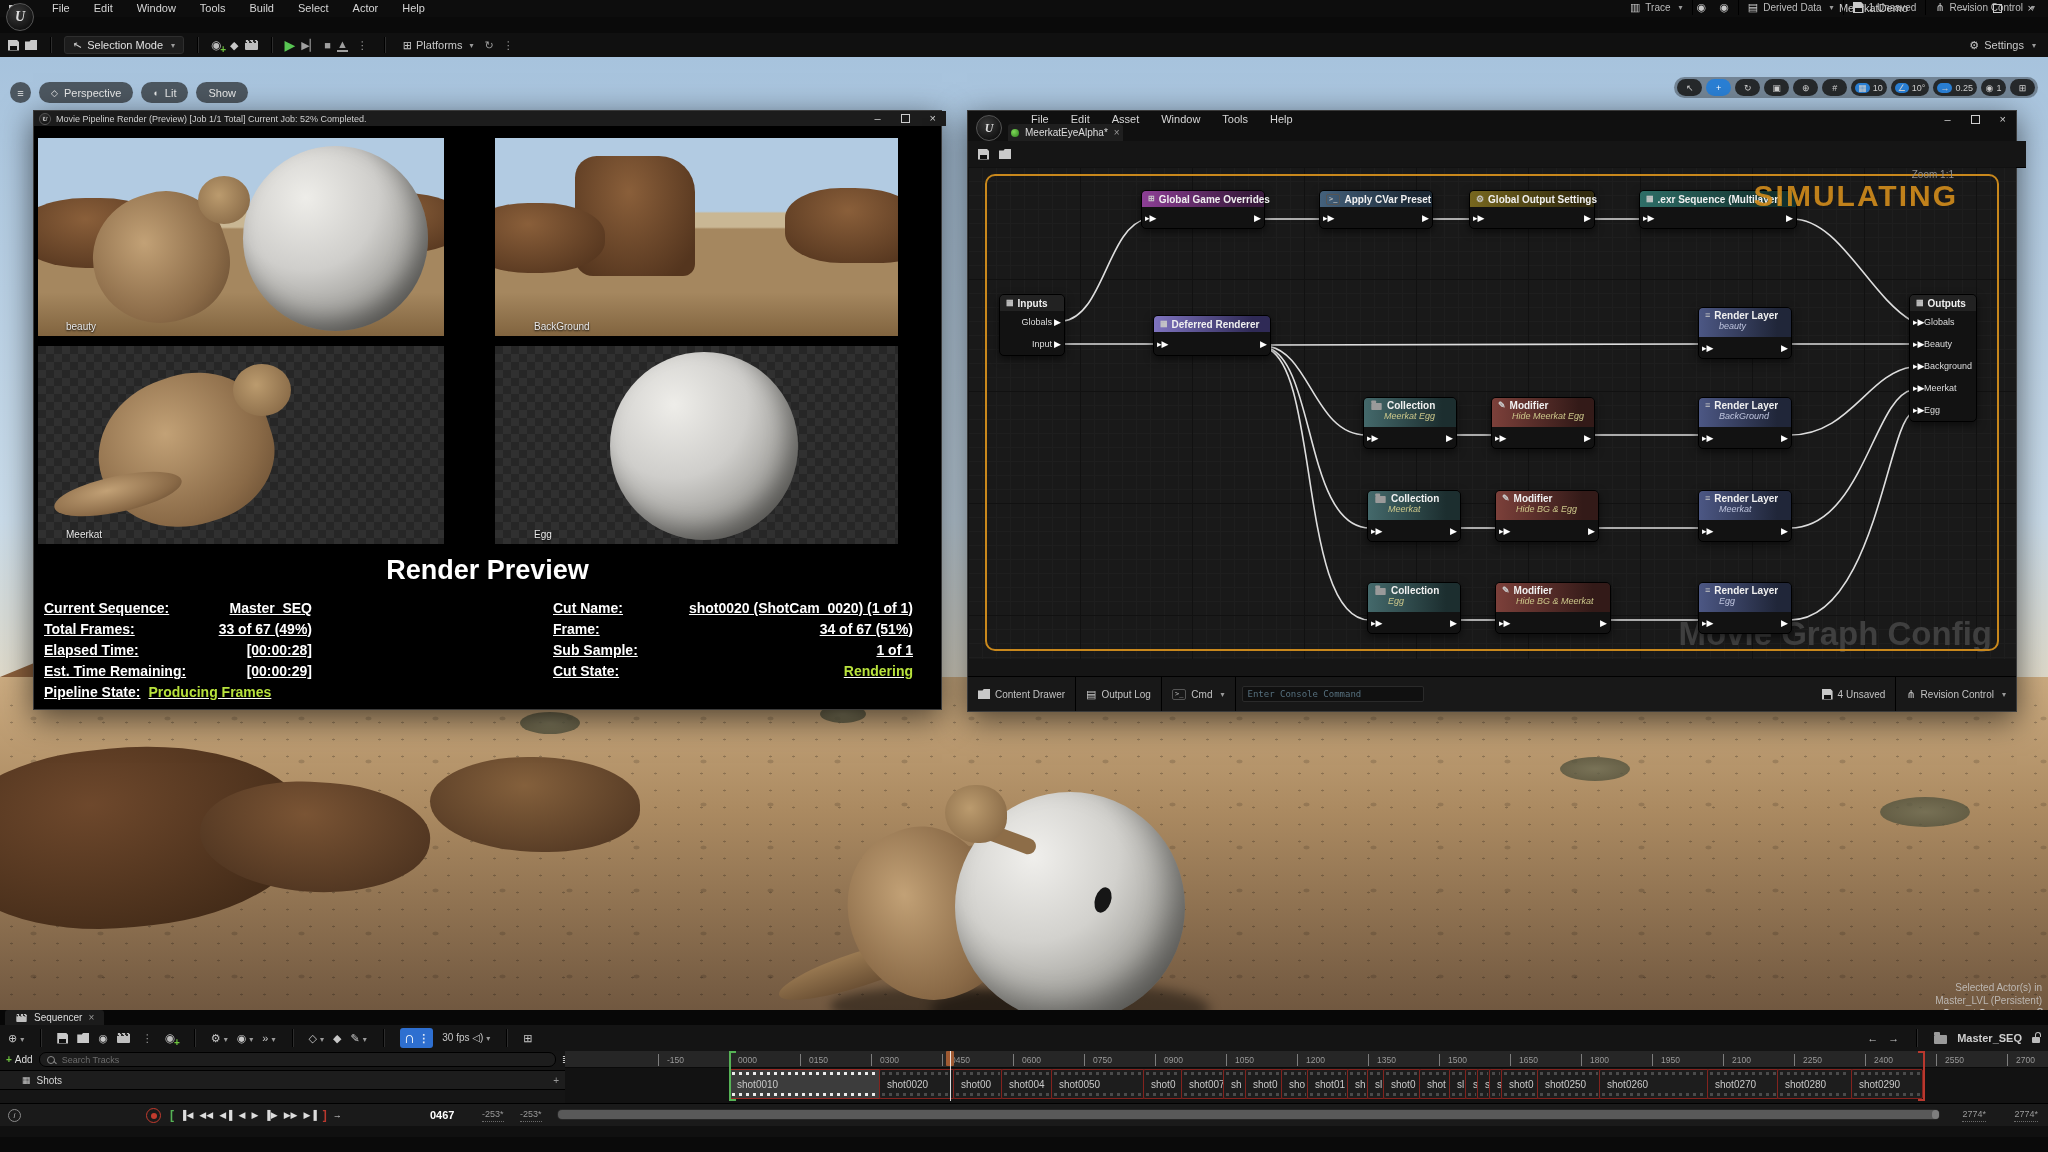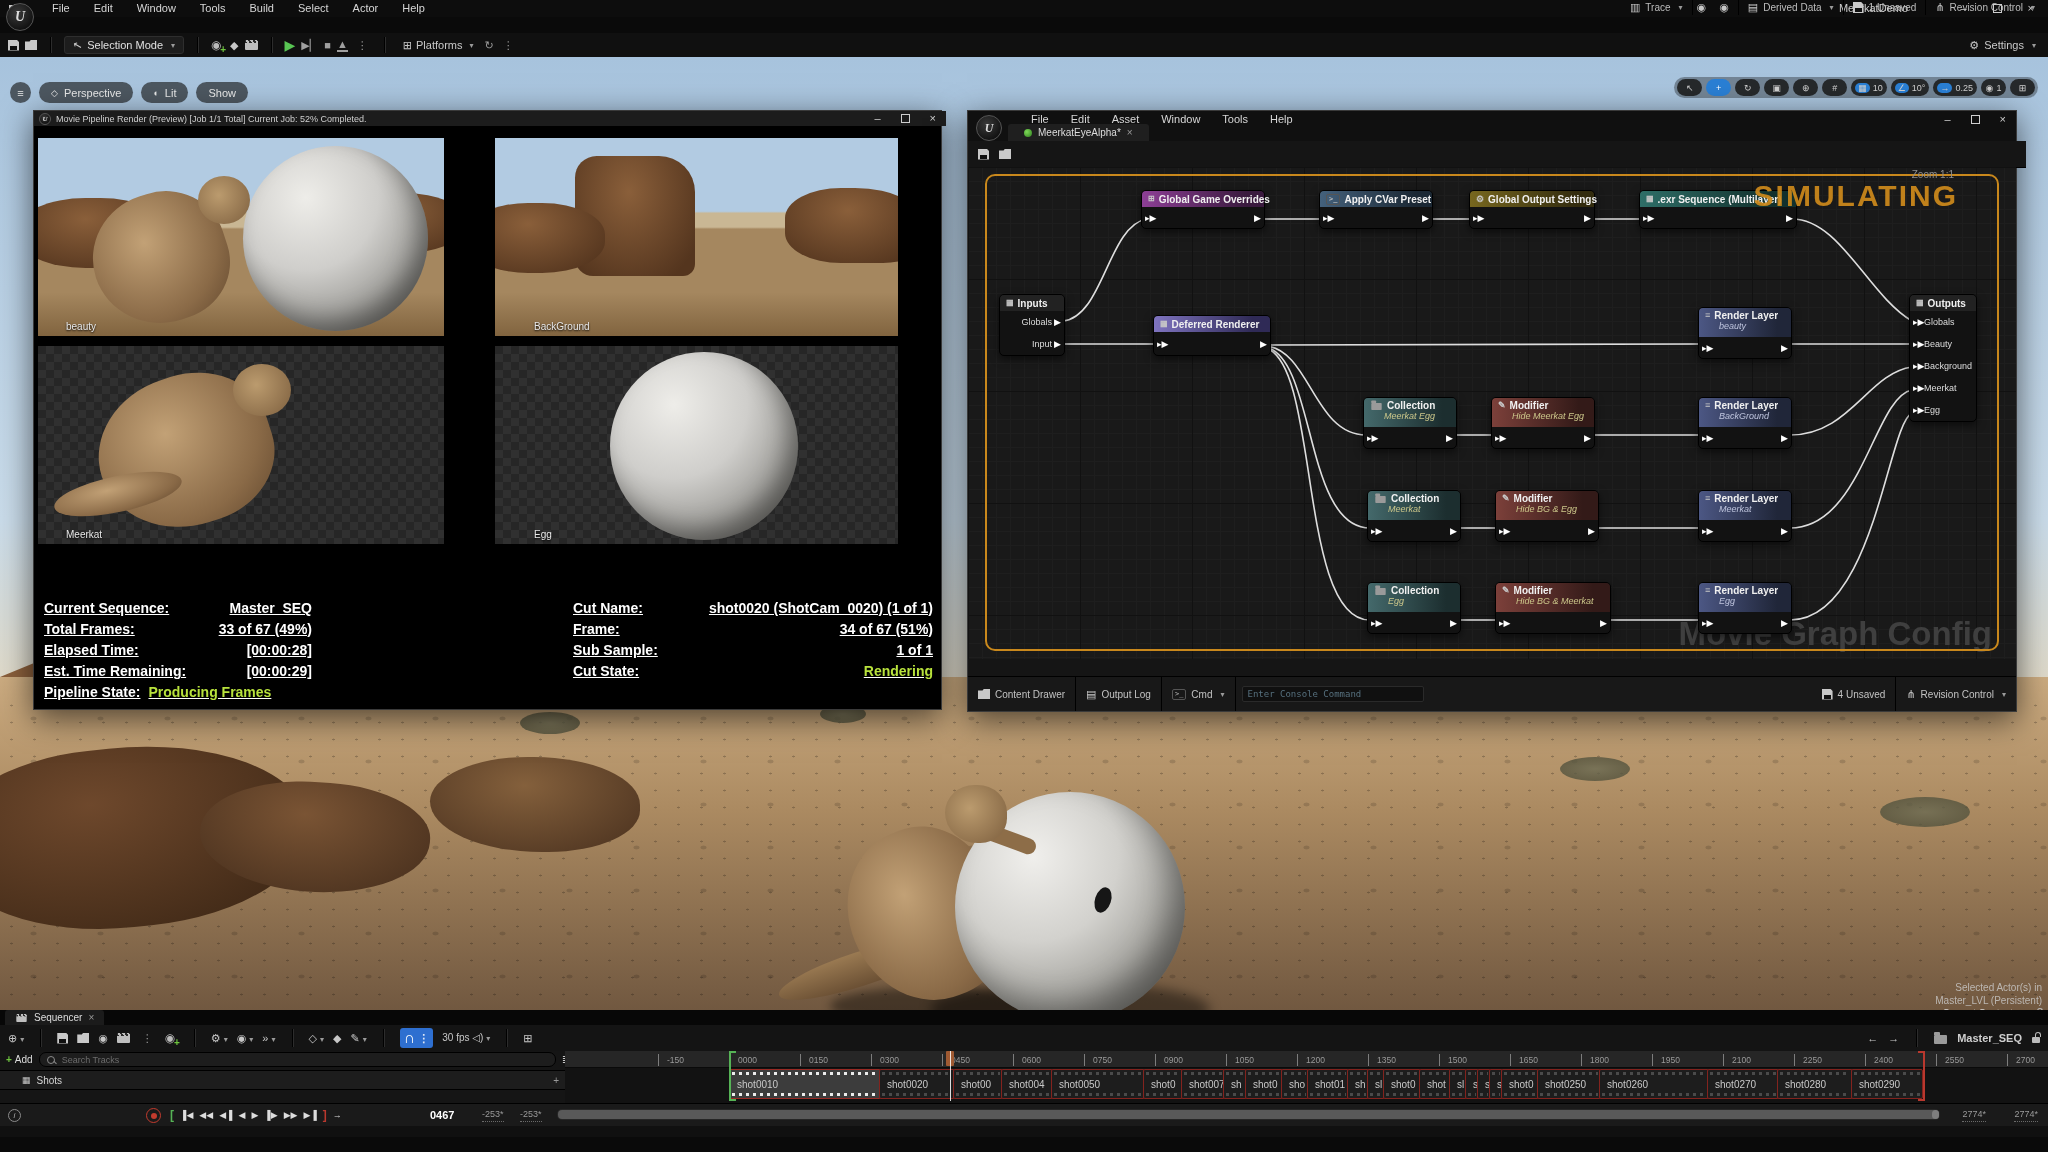"MeerkatEyeAlpha*" .gw-tab { padding: 0 16px -> 0 3px }
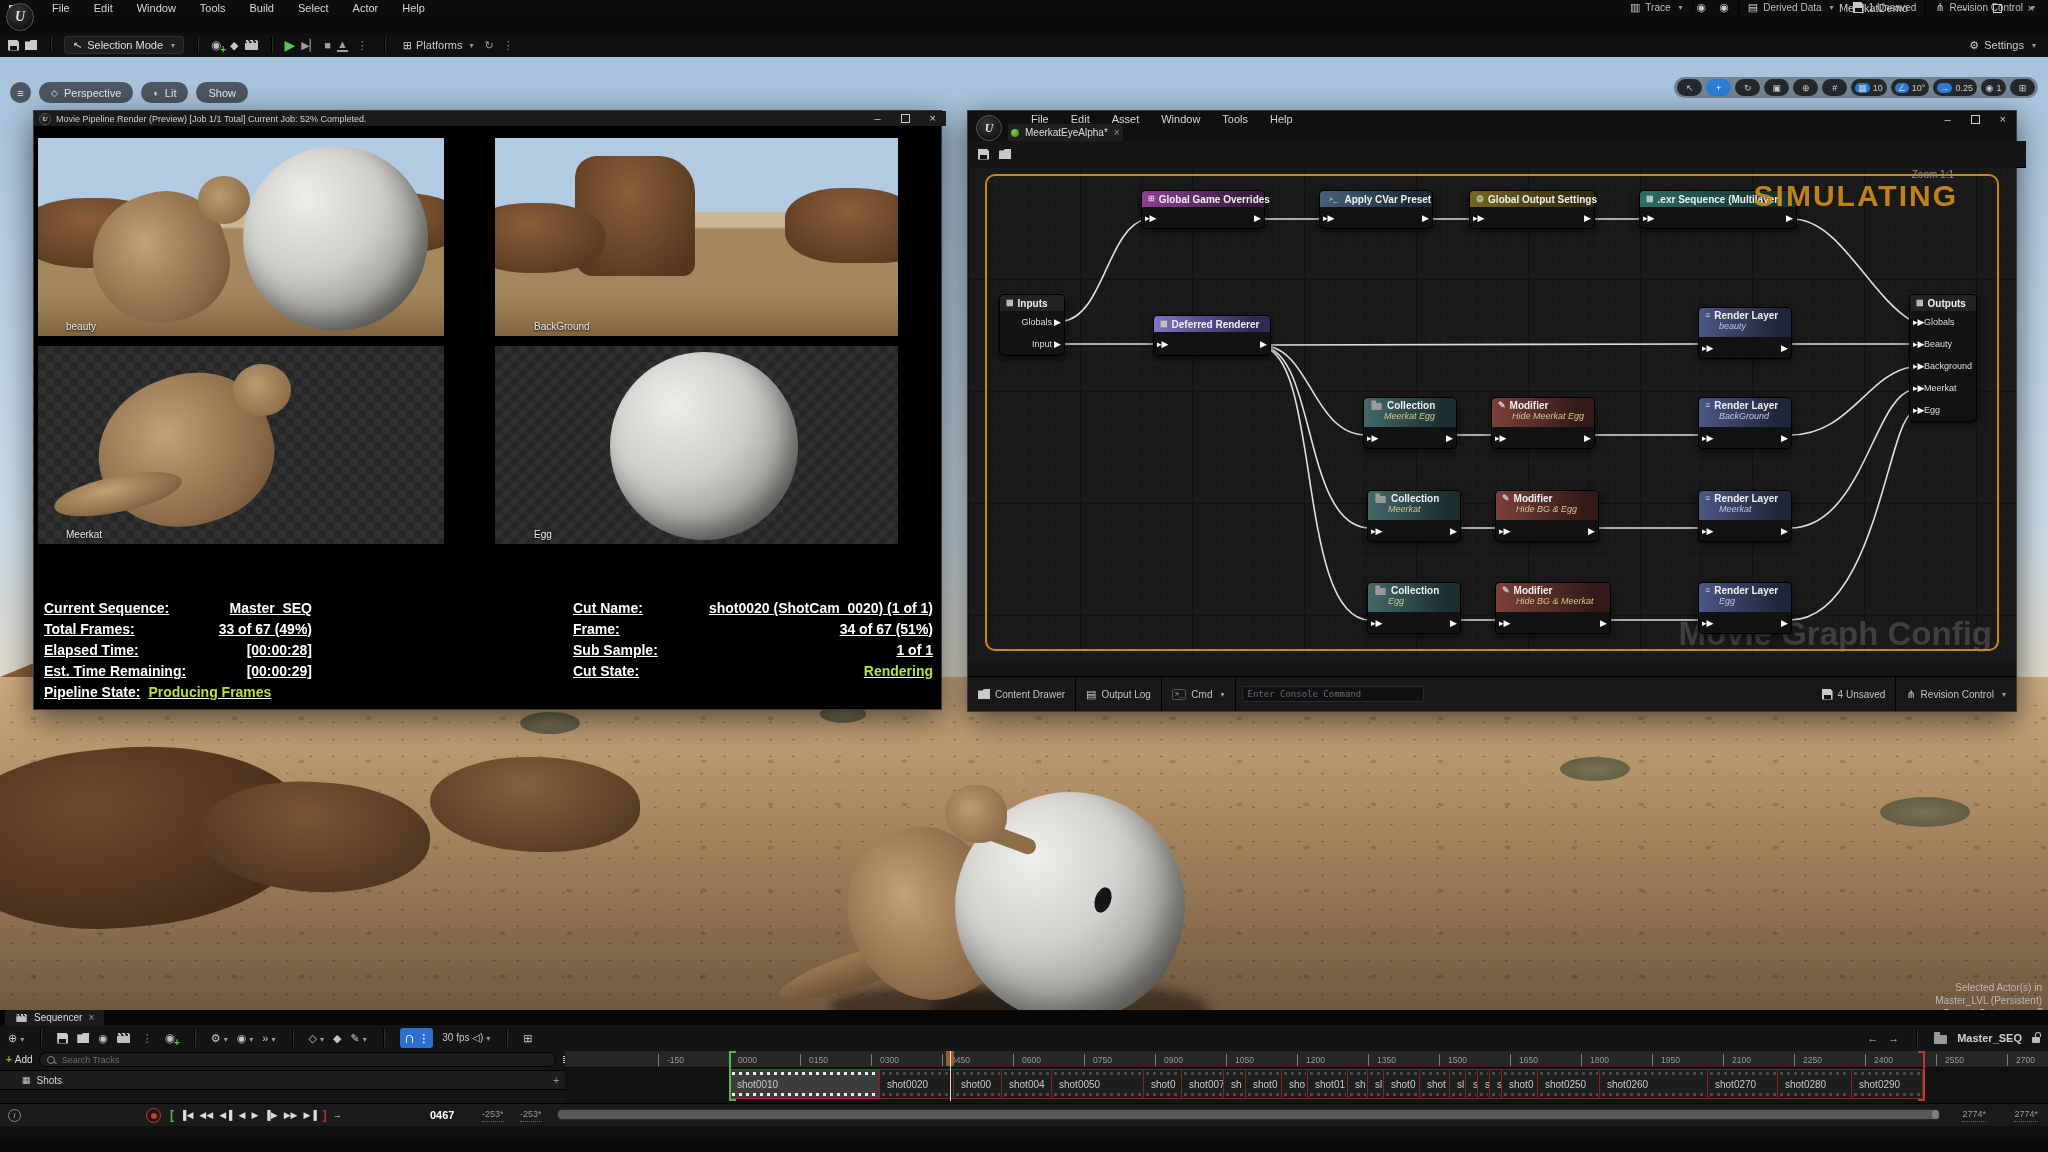"Render Preview" div.rw-heading { html: none -> <div>Render Preview</div> }
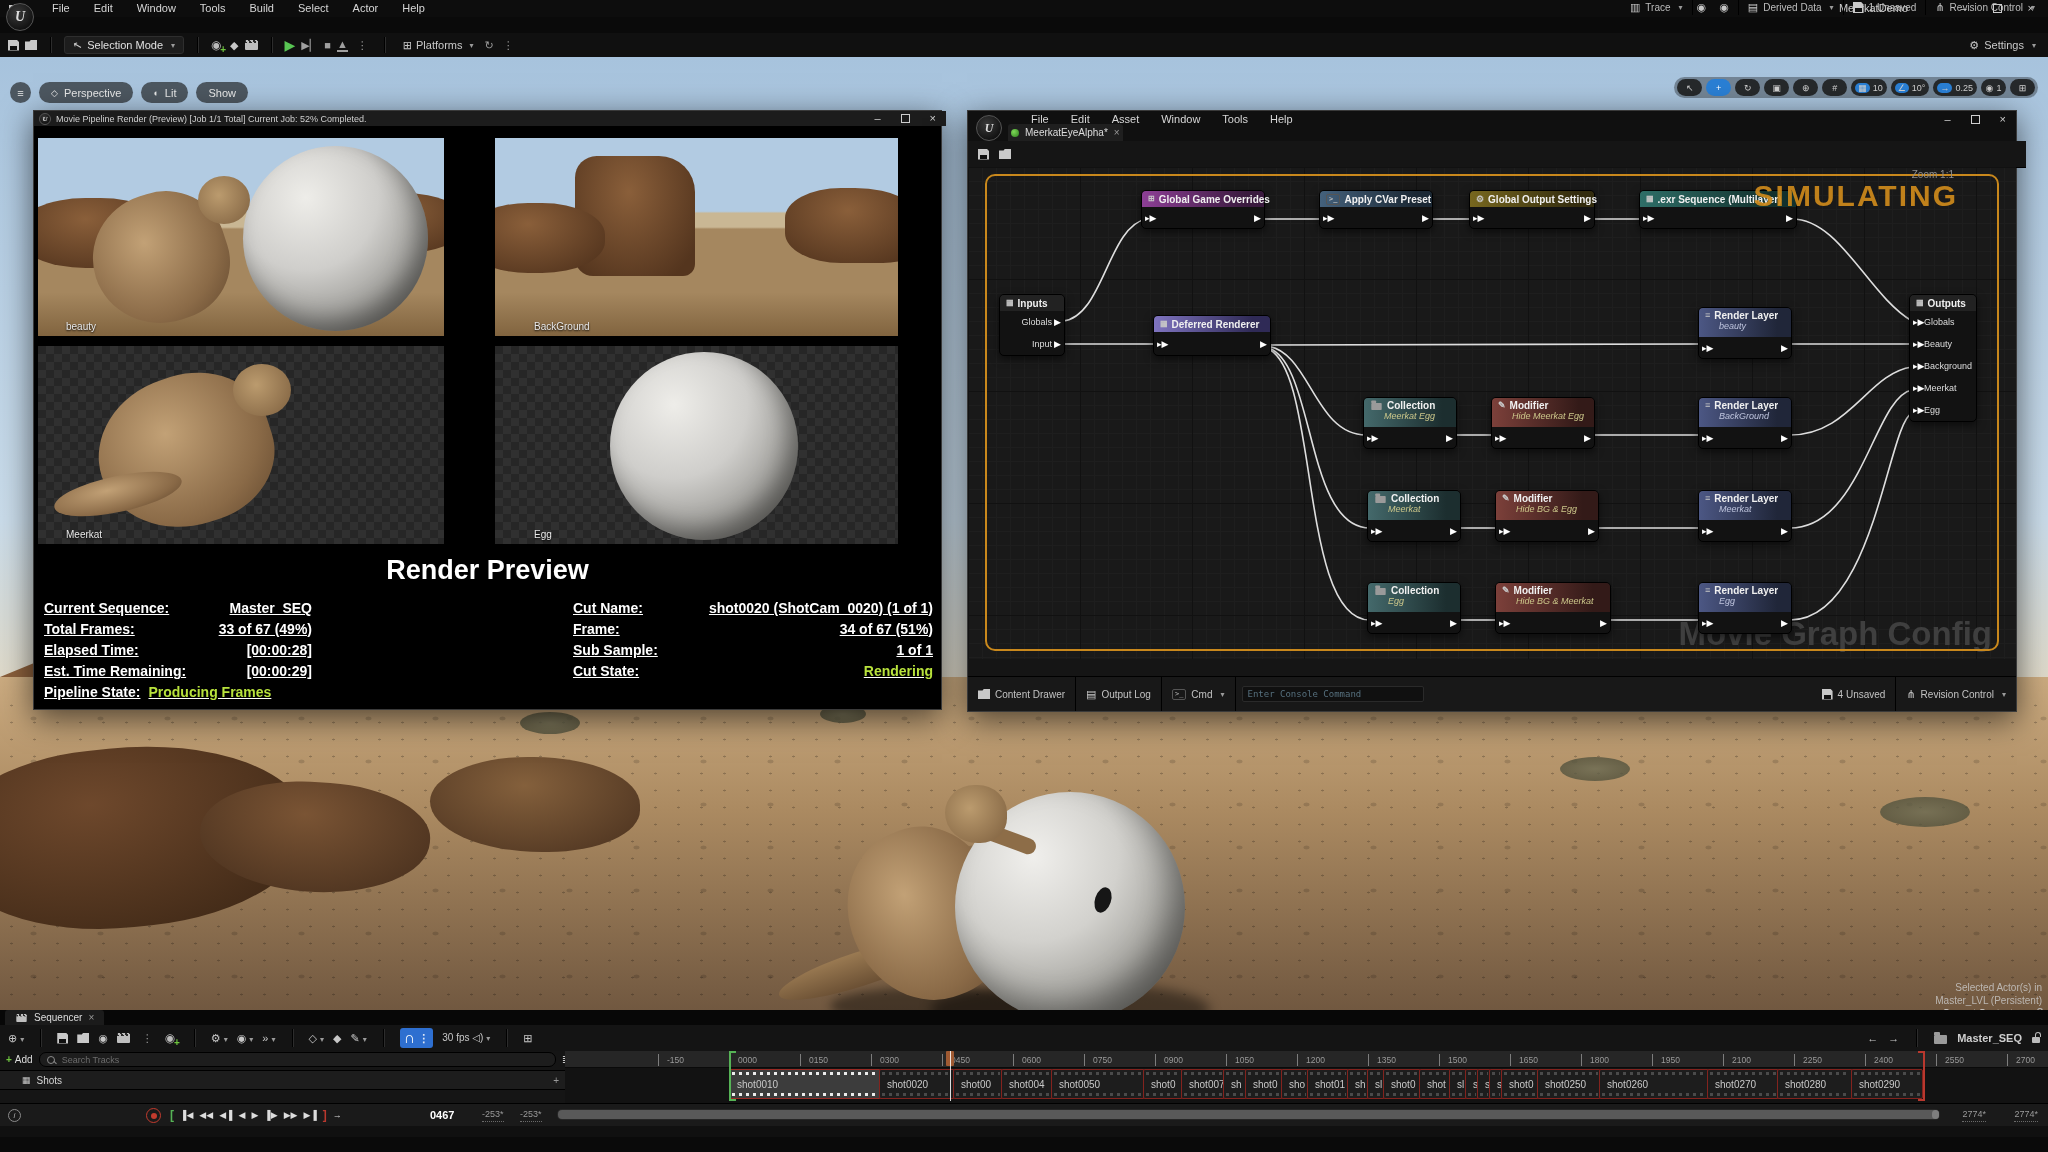"Cut Name:" div.abs { left: 539px -> 519px }
